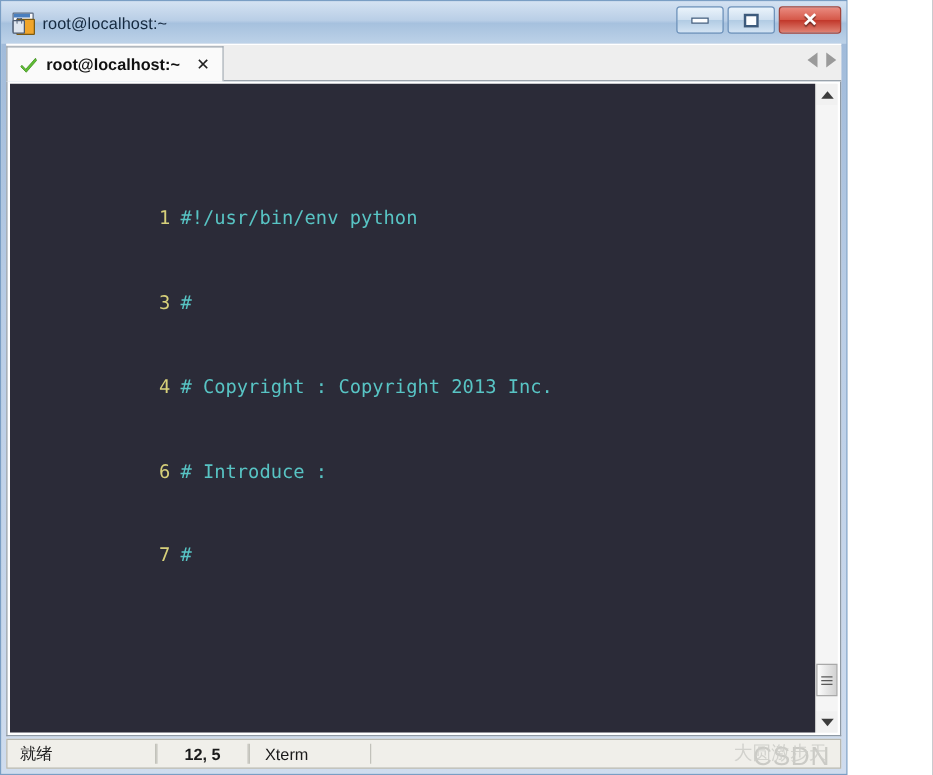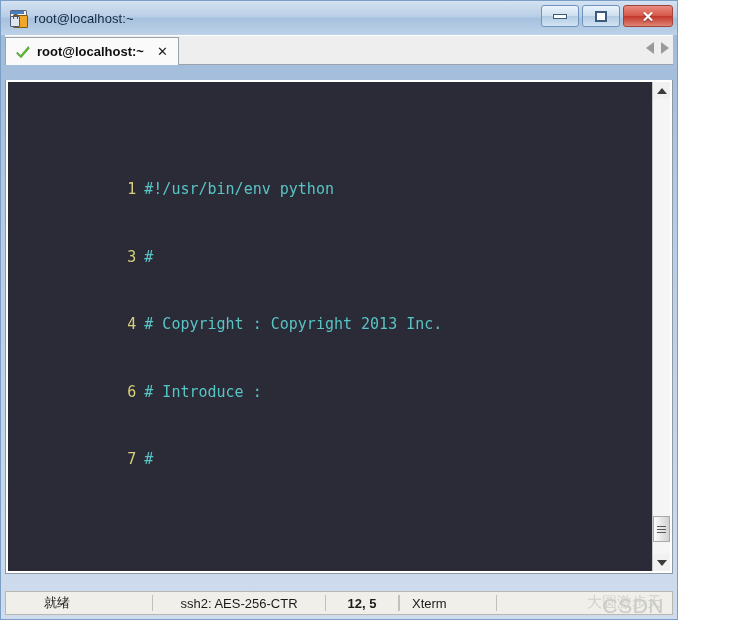"1 #!/usr/bin/env python" .term-wrap { margin: 15px 4px -> 0 4px }
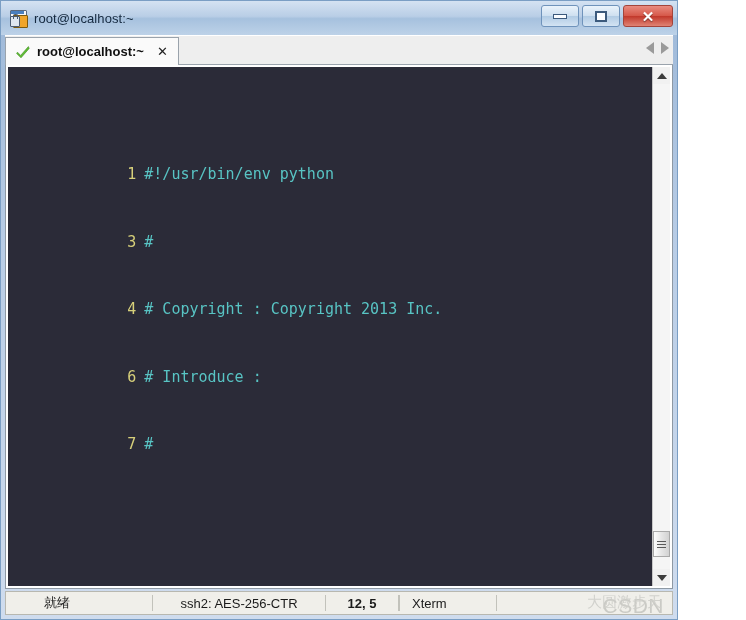"就绪" .statusbar { padding-left: 28px -> none }
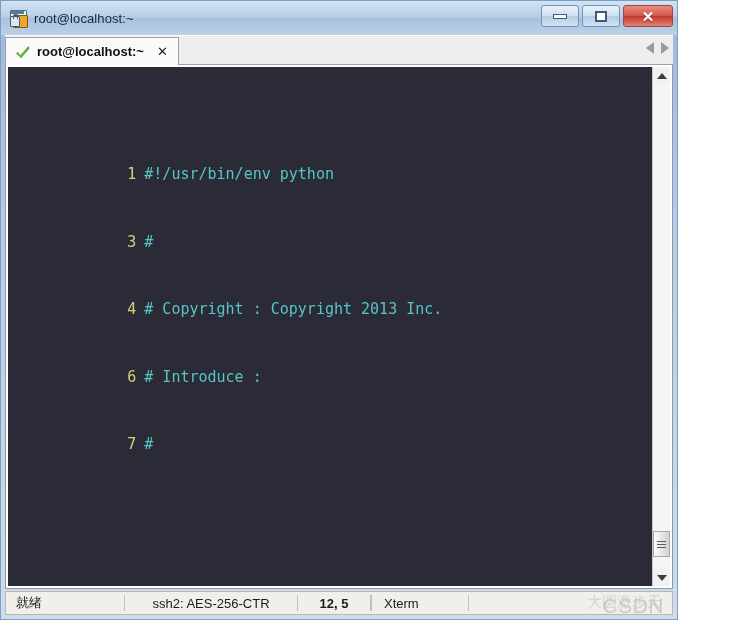"ssh2: AES-256-CTR" div.sb-cell { html: <div>ssh2: AES-256-CTR</div> -> none }
